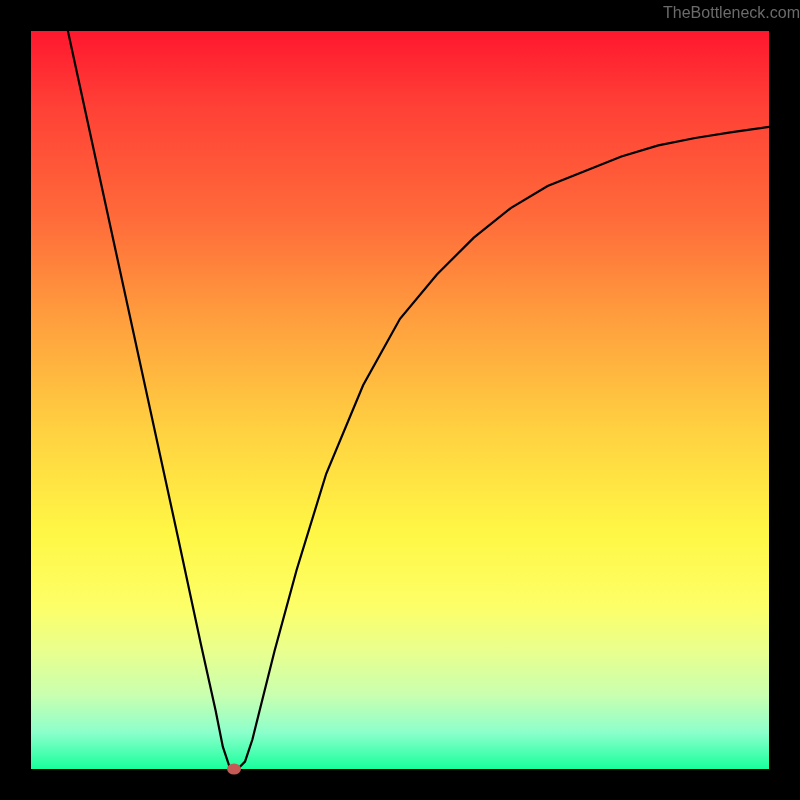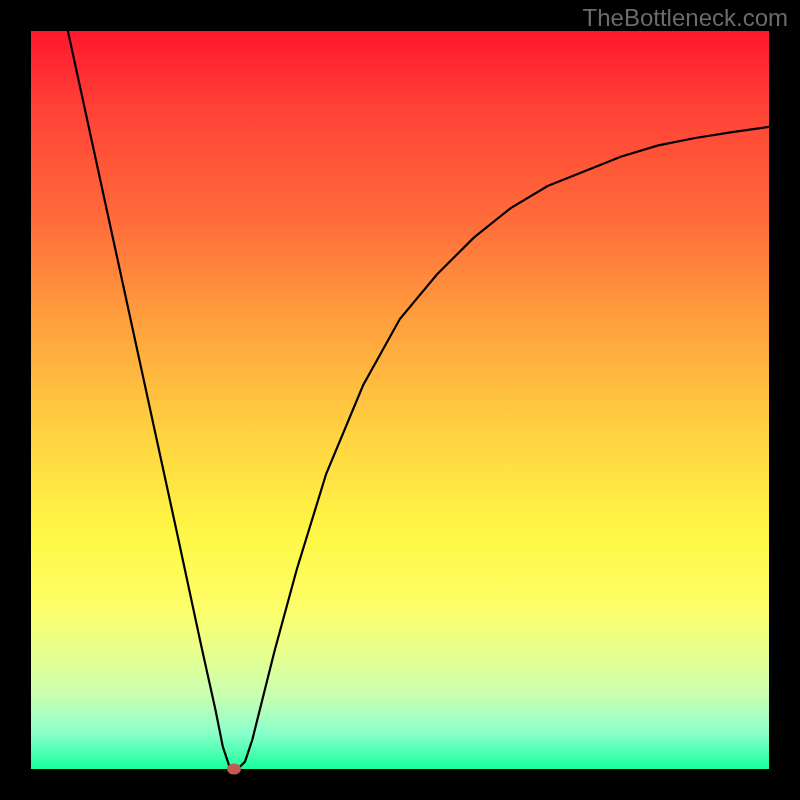"TheBottleneck.com" .watermark { font-size: 24px -> 16px; right: 12px -> 0 }
